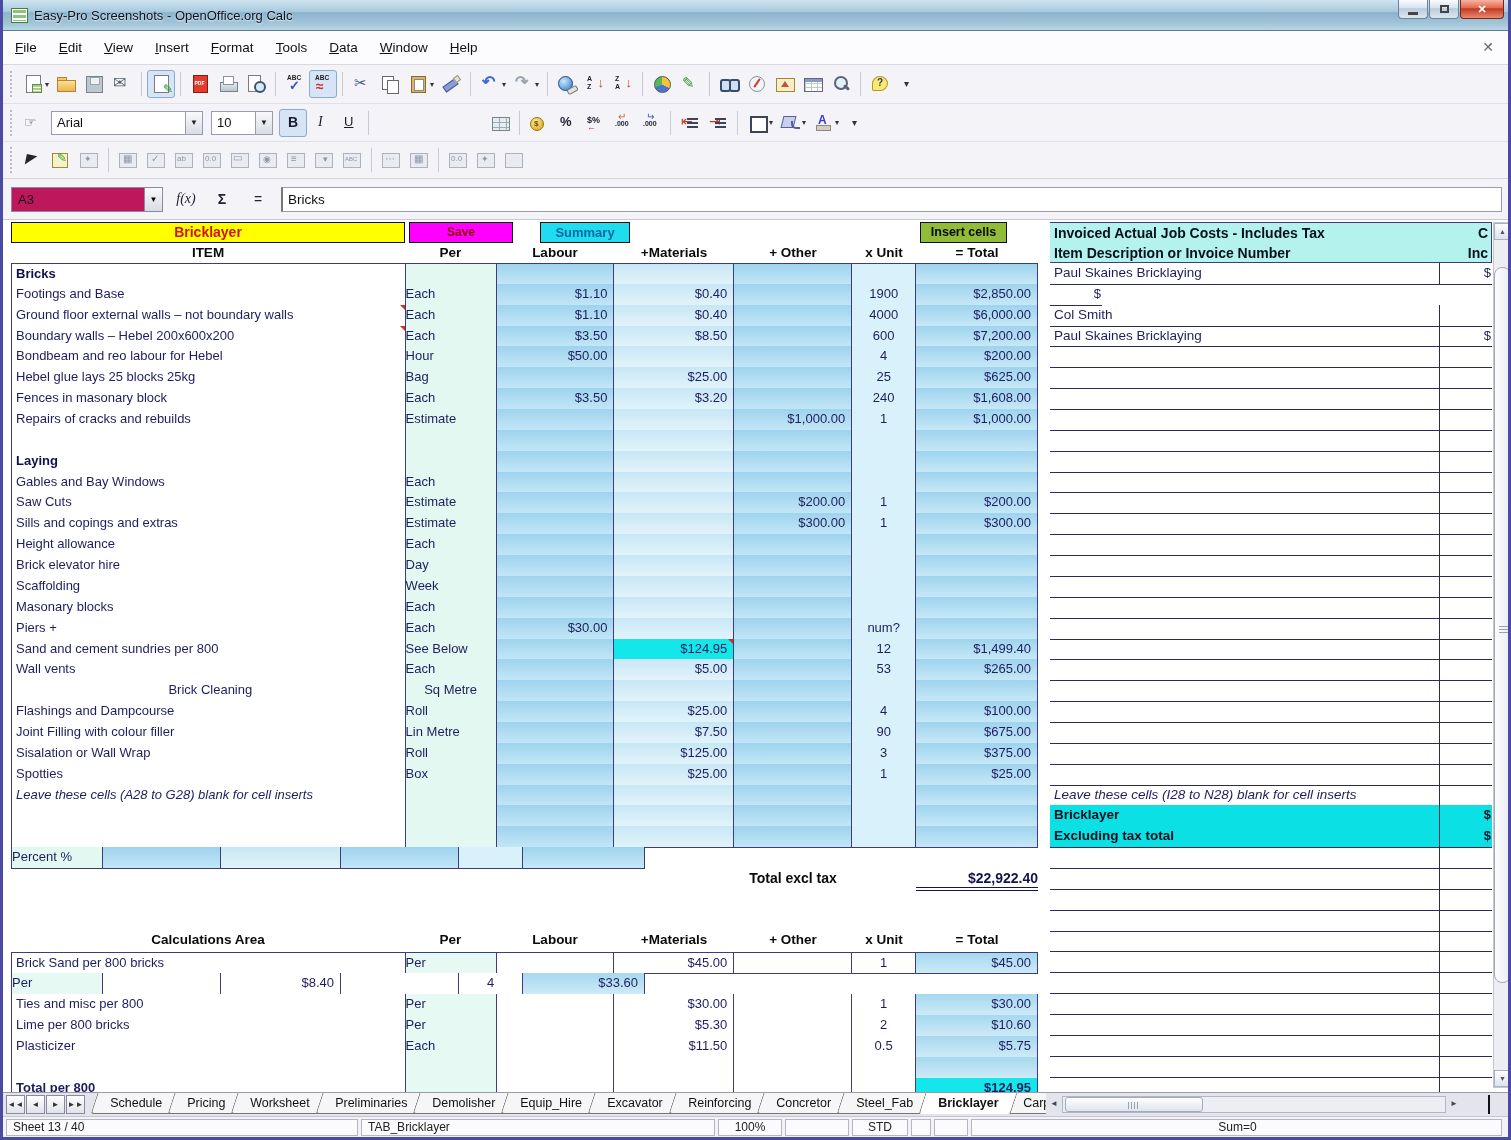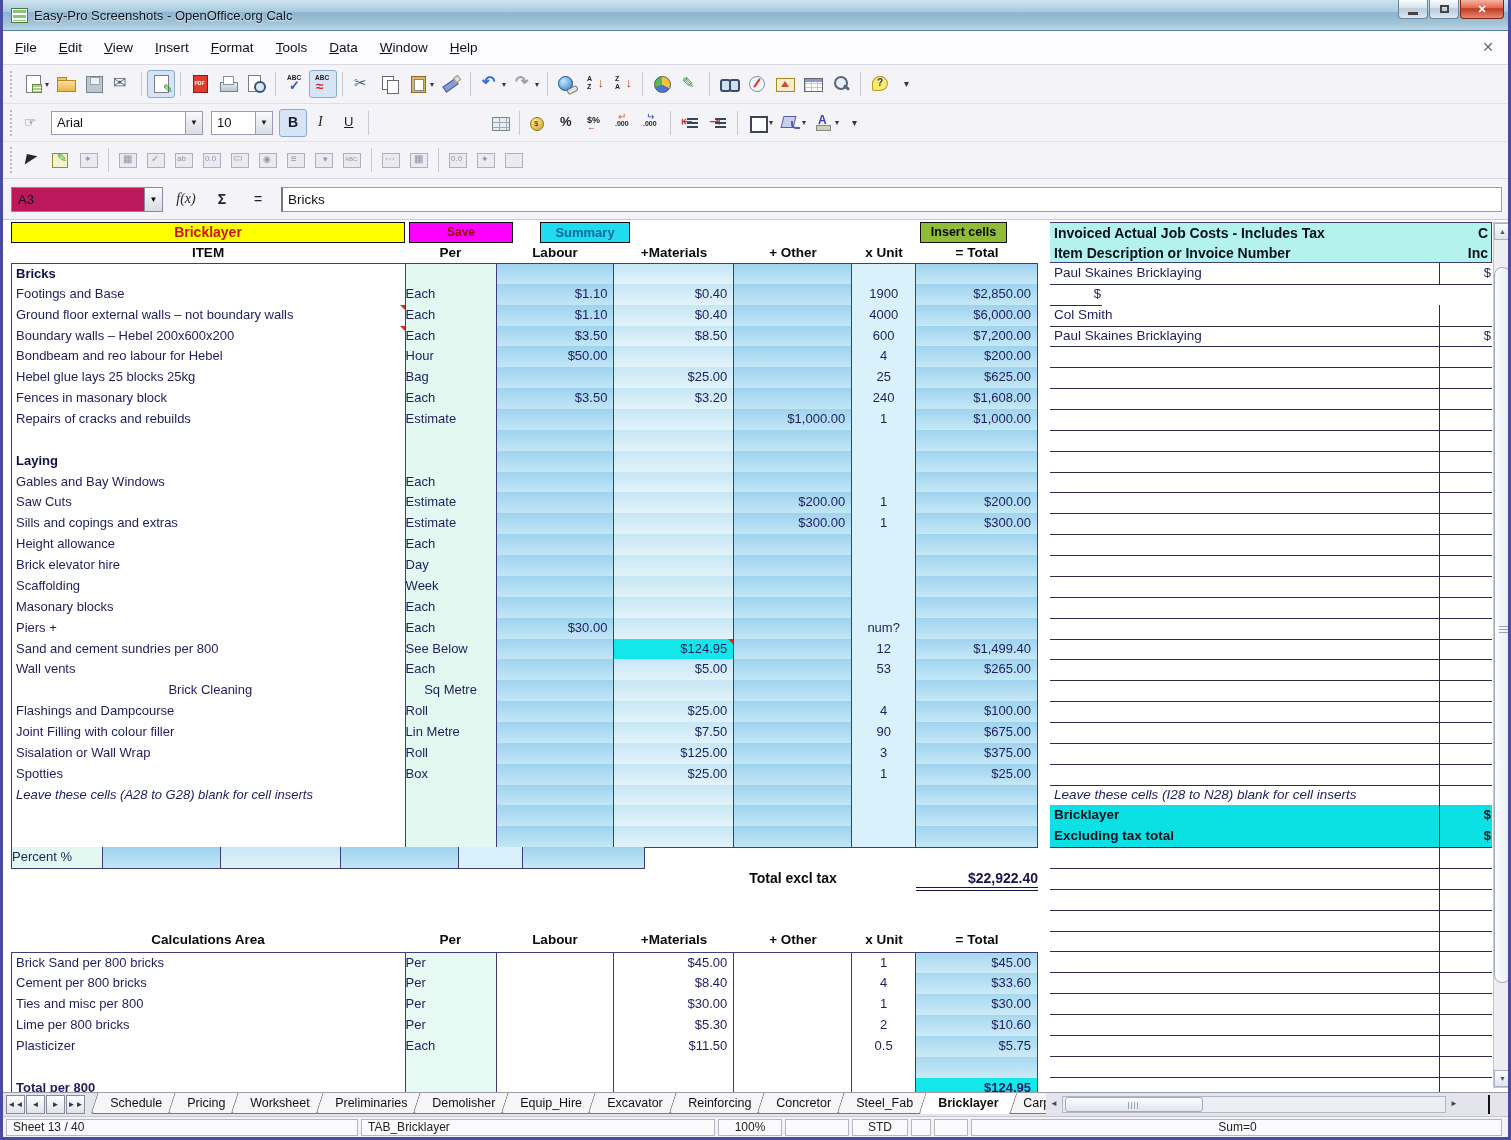"Cement per 800 bricks" div.cell { html: <div>Cement per 800 bricks</div> -> none }
